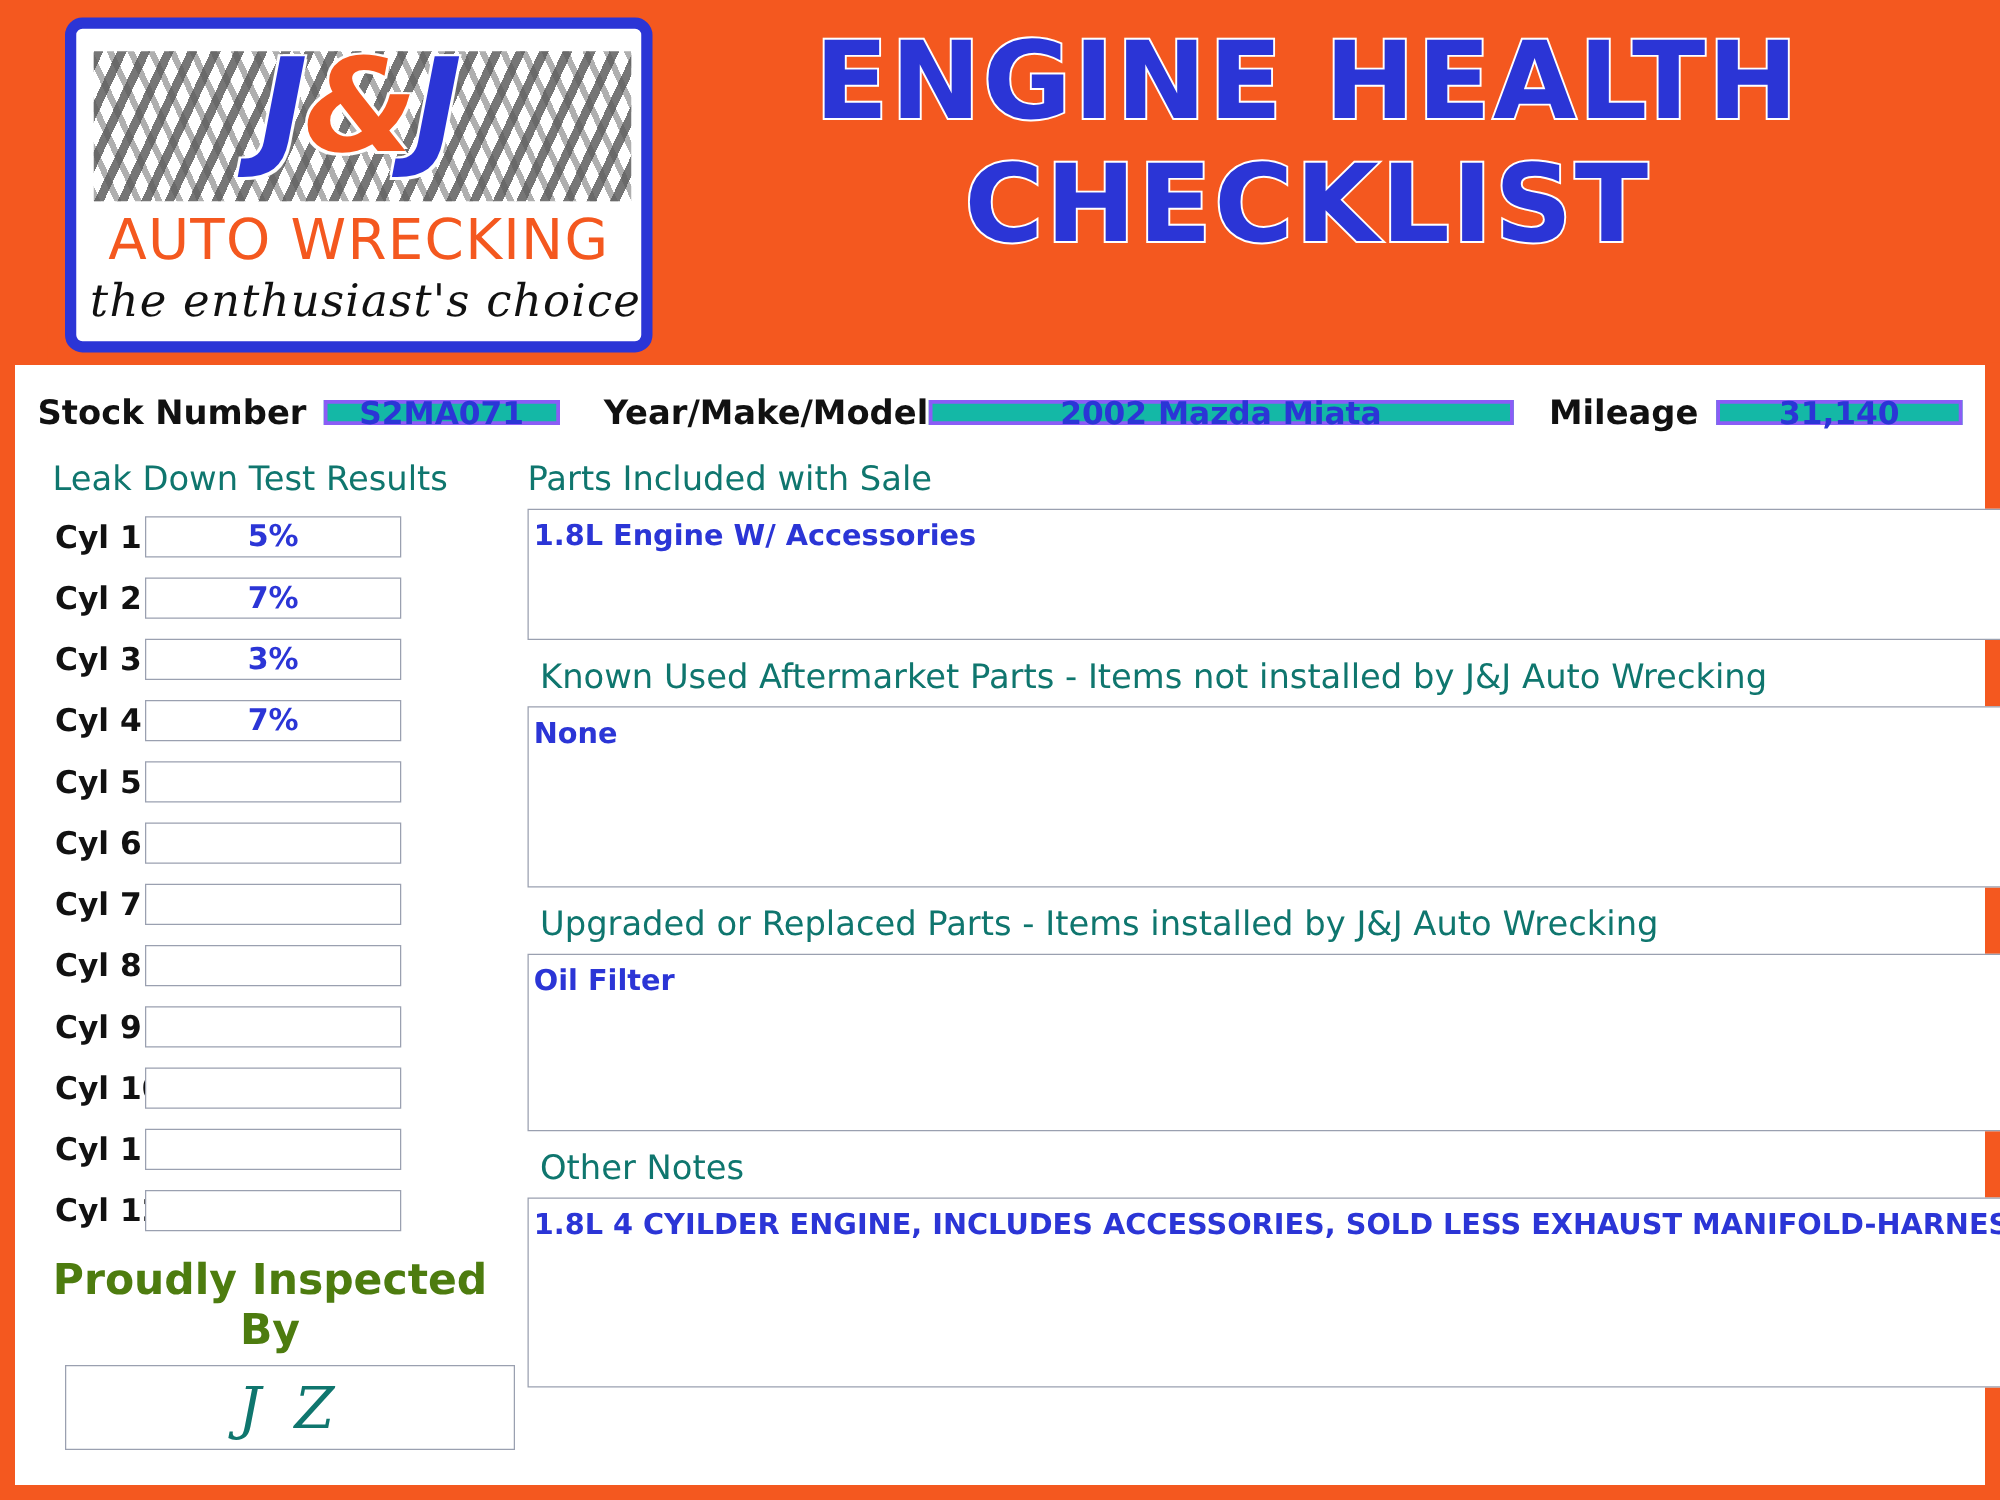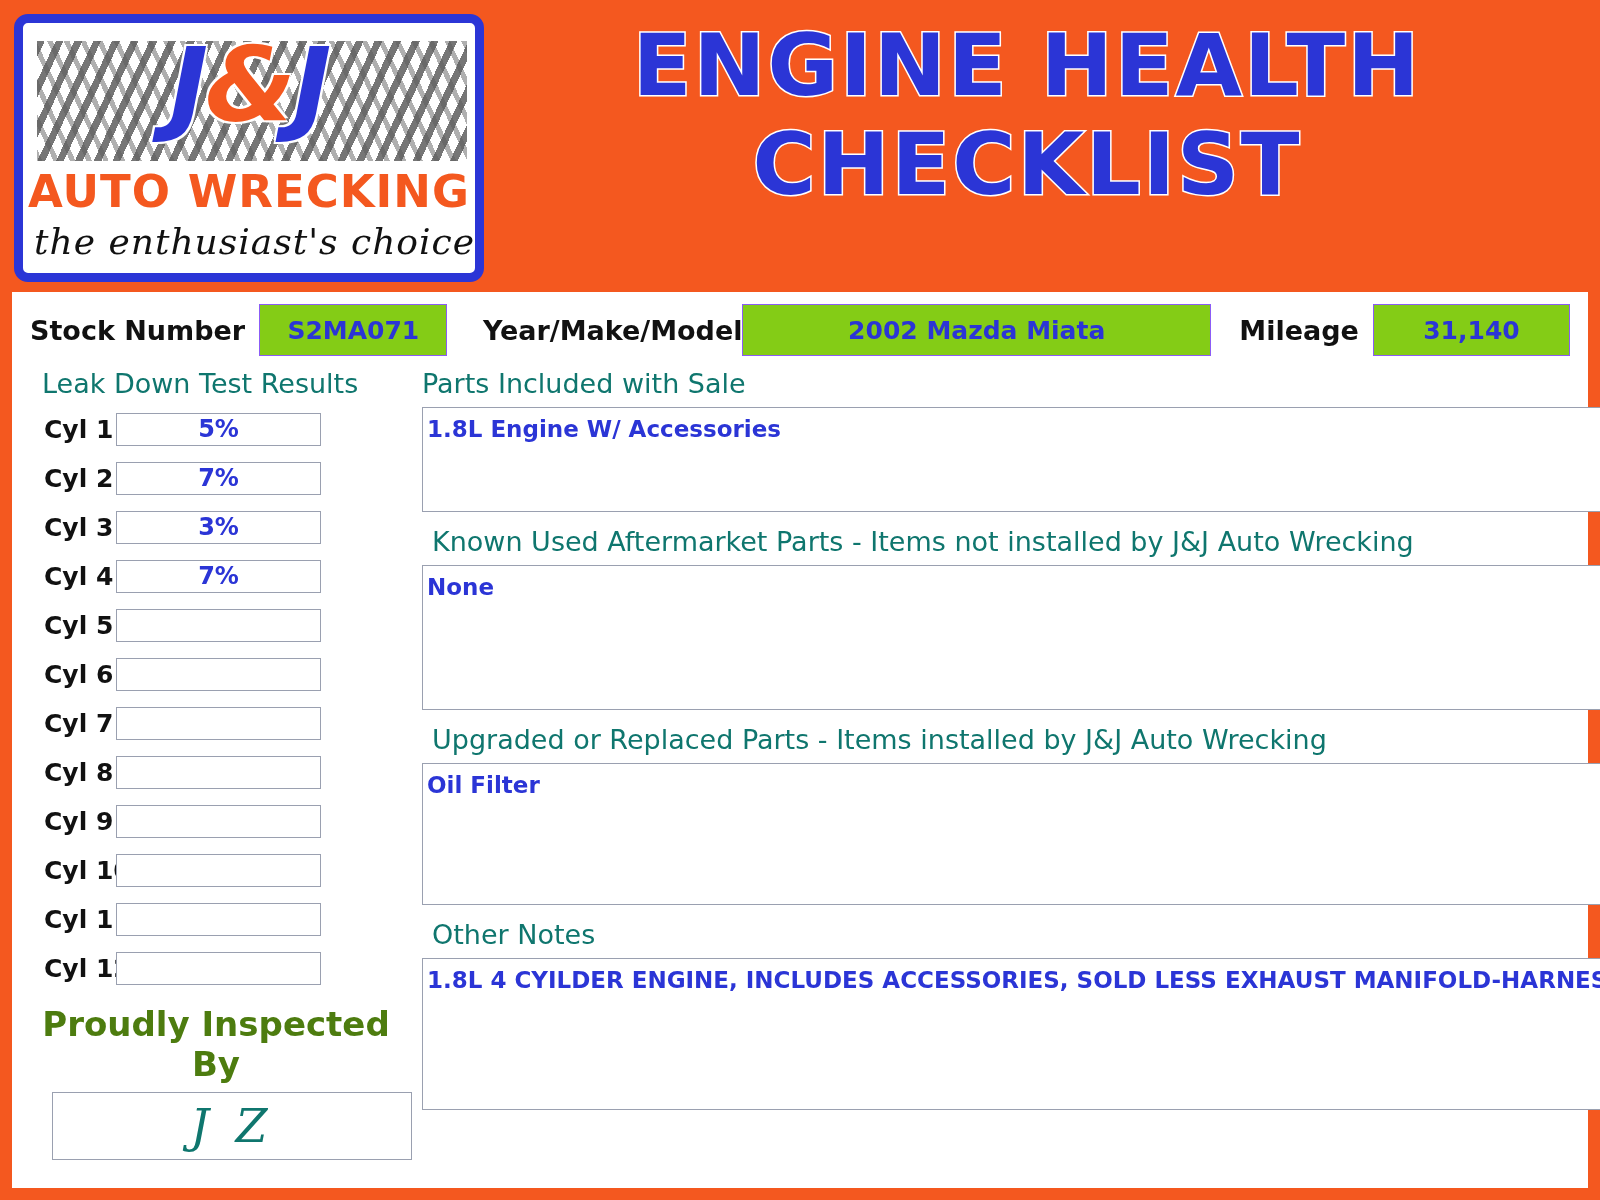"J&J" .page { padding-left: none -> 38px }
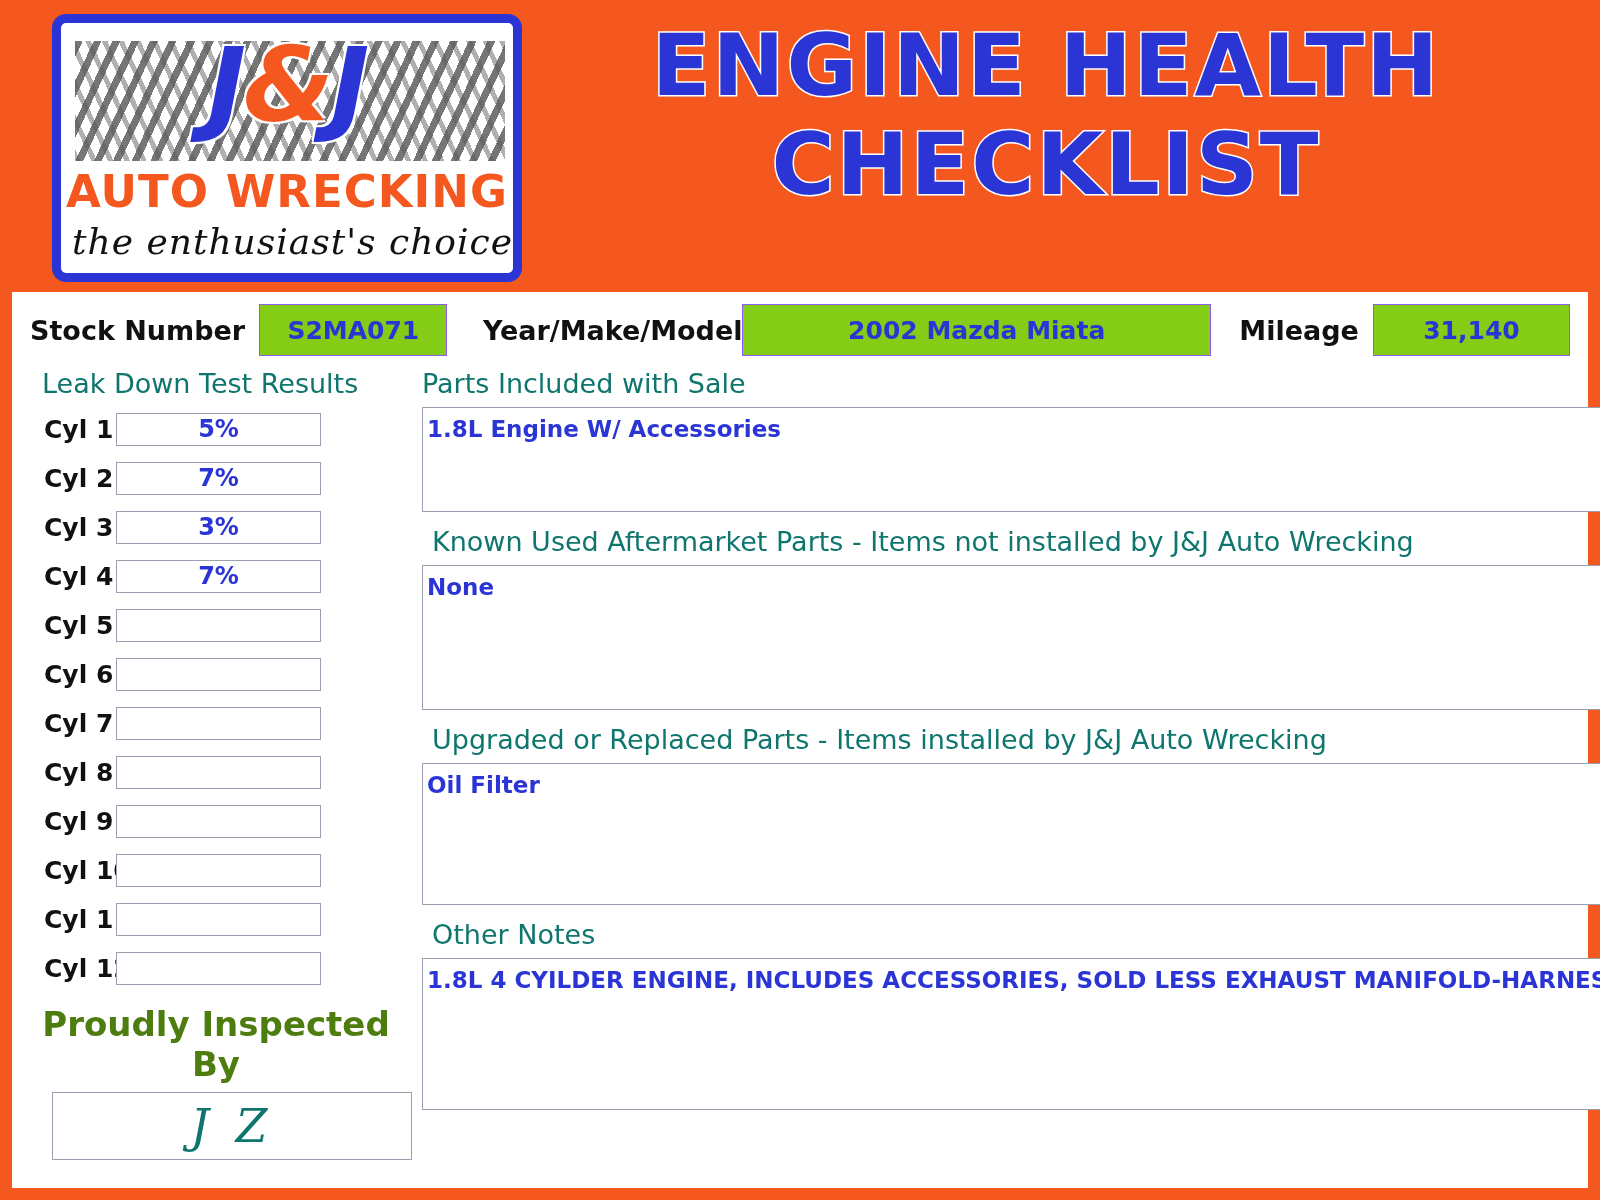"AUTO WRECKING" .logo-sub { font-weight: bold -> normal }
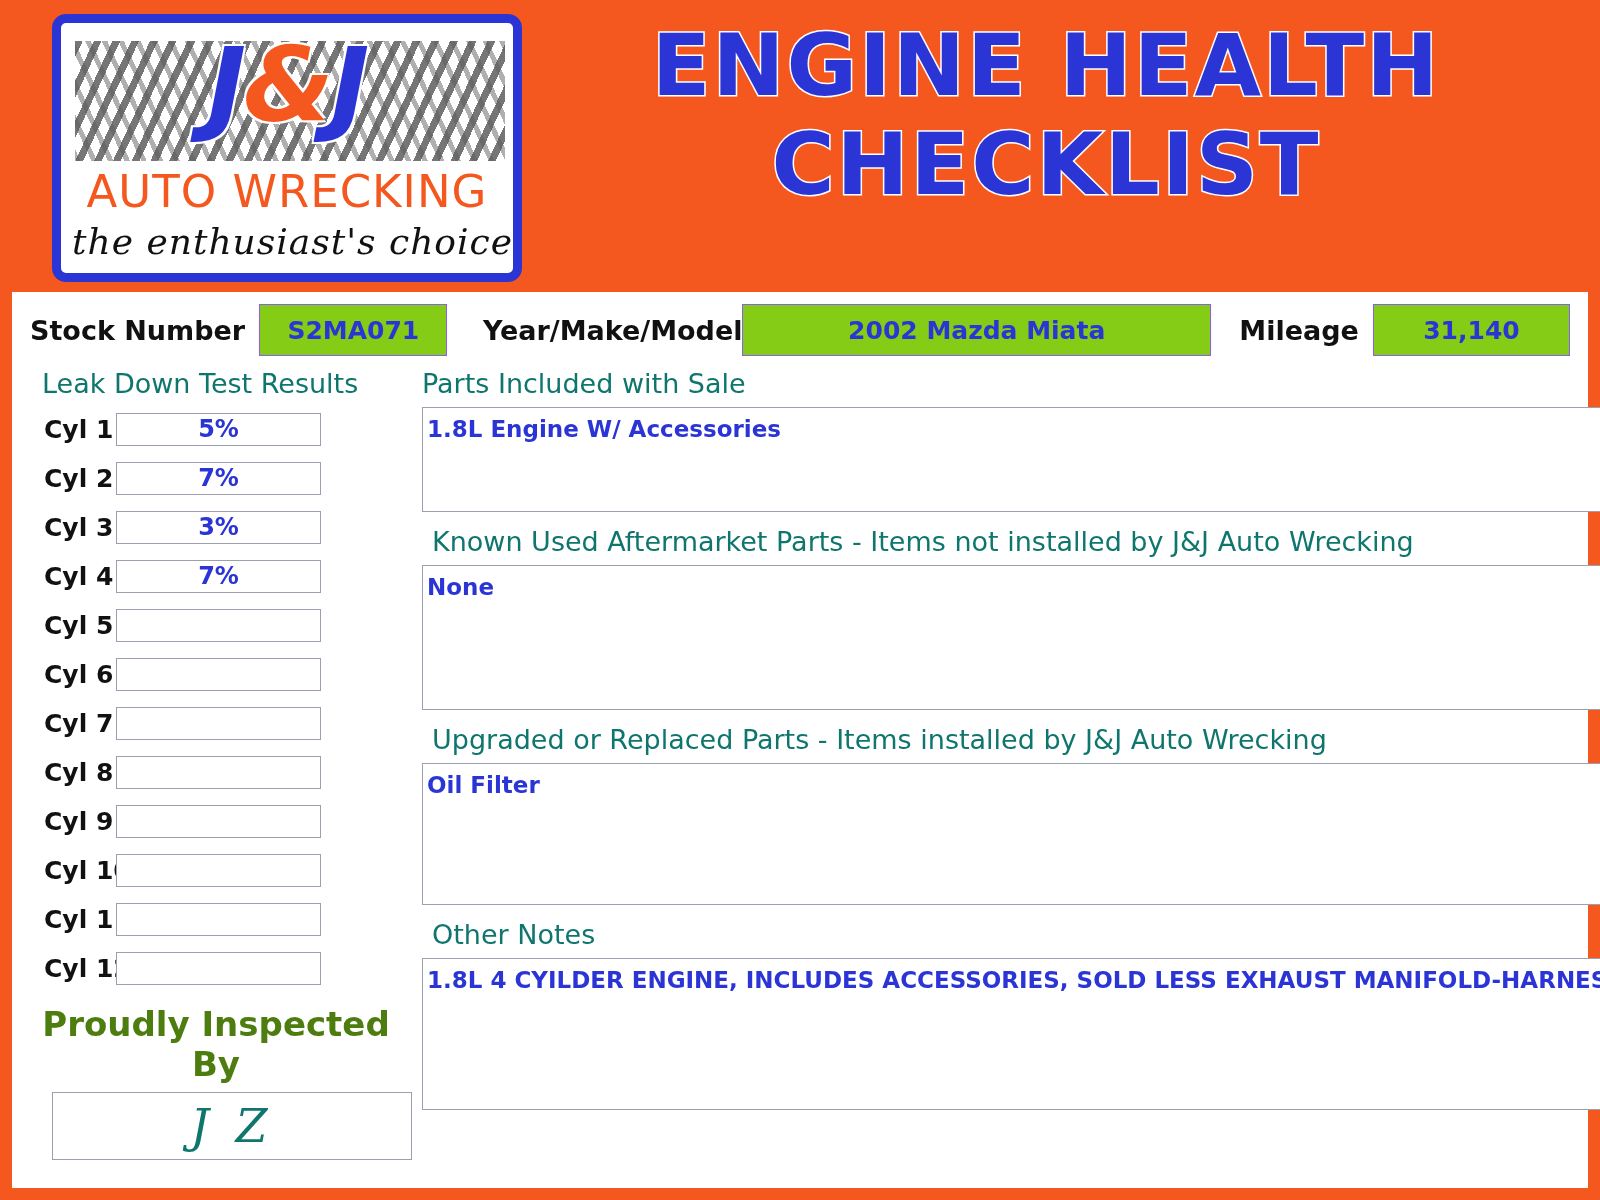"S2MA071" .fieldbox { background: #84cc16 -> #14b8a6; border: 1px solid #8b5cf6 -> 3px solid #8b5cf6; height: 52px -> 20px }
